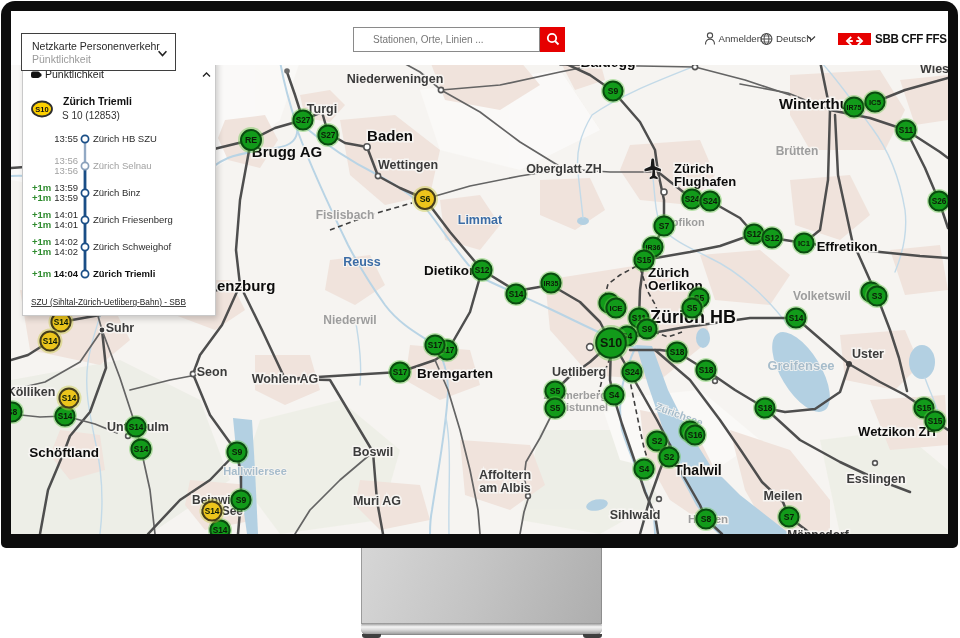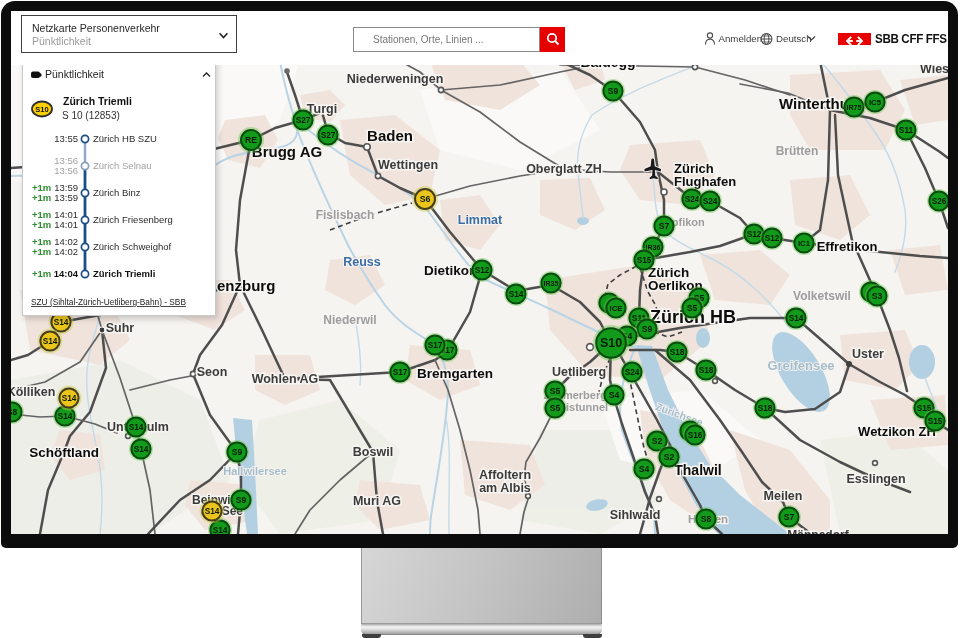"Netzkarte Personenverkehr" #dropdown { top: 4px -> 22px; width: 216px -> 155px }
